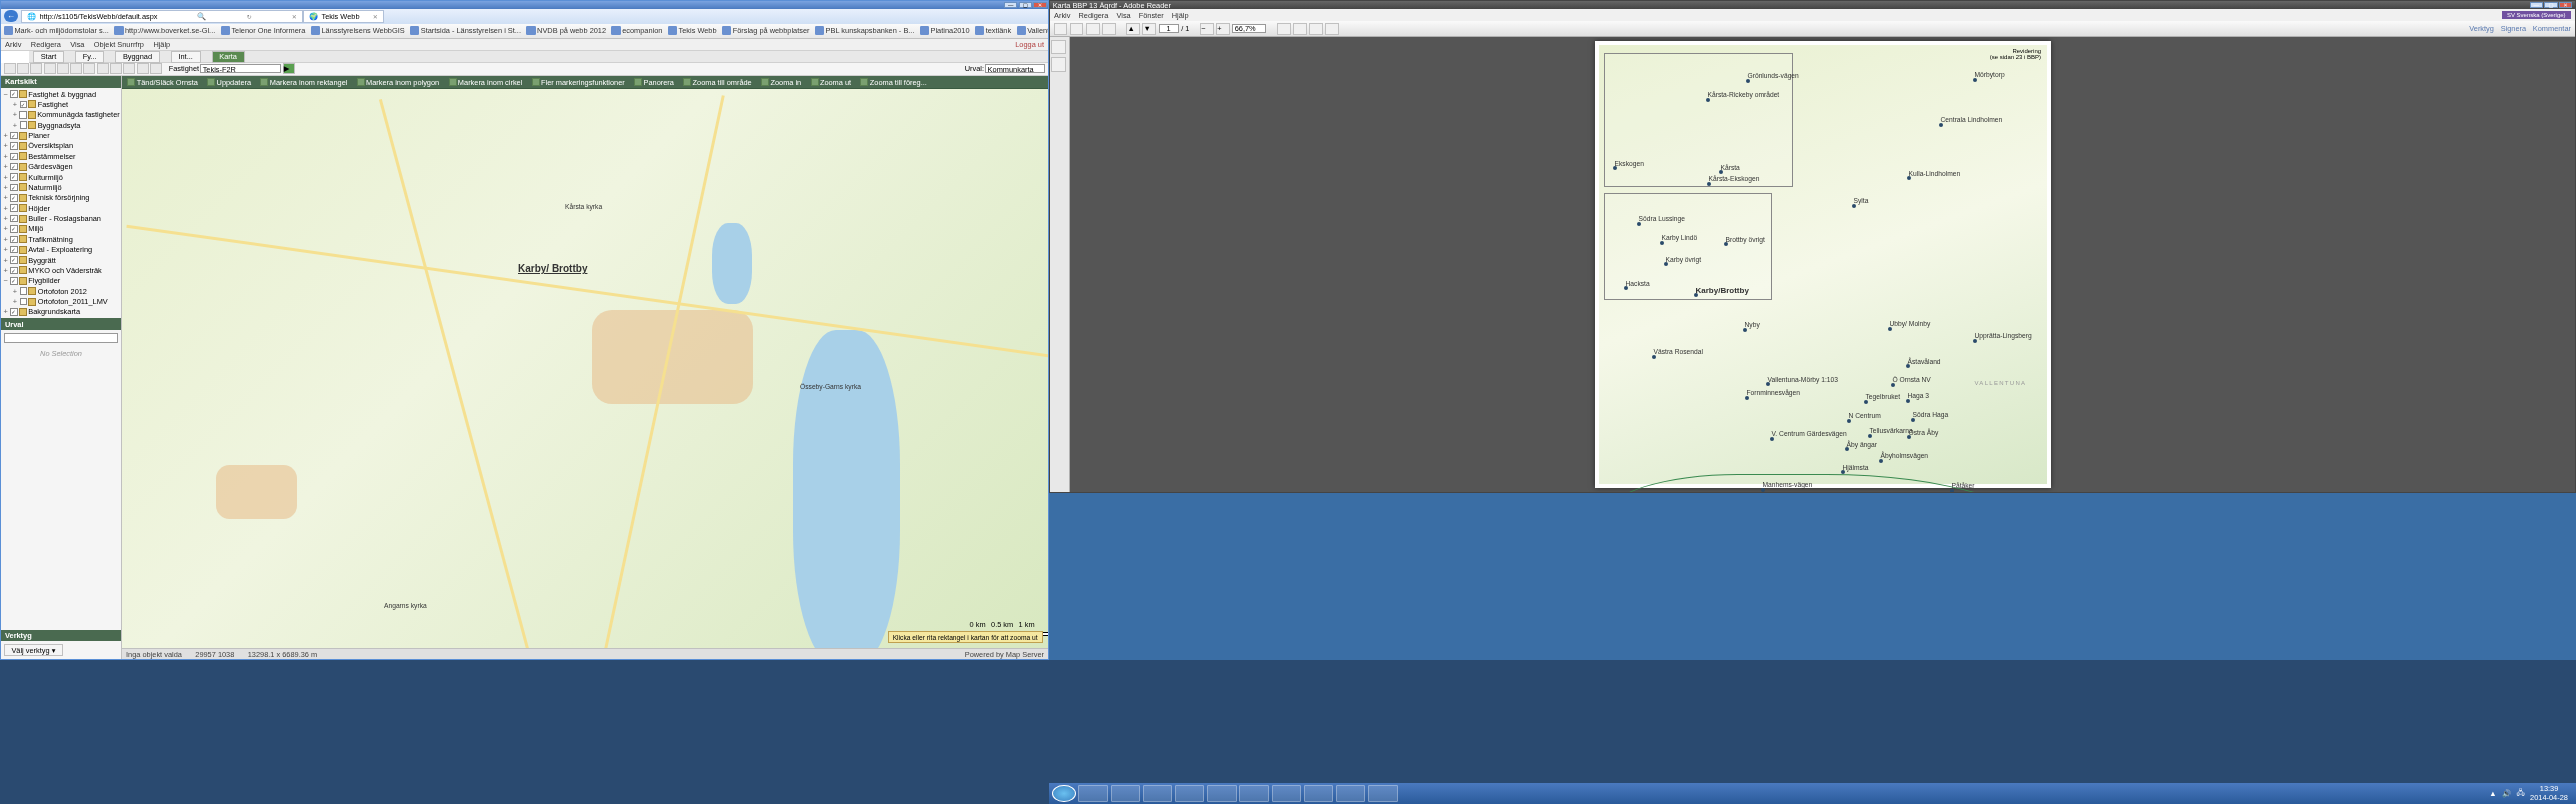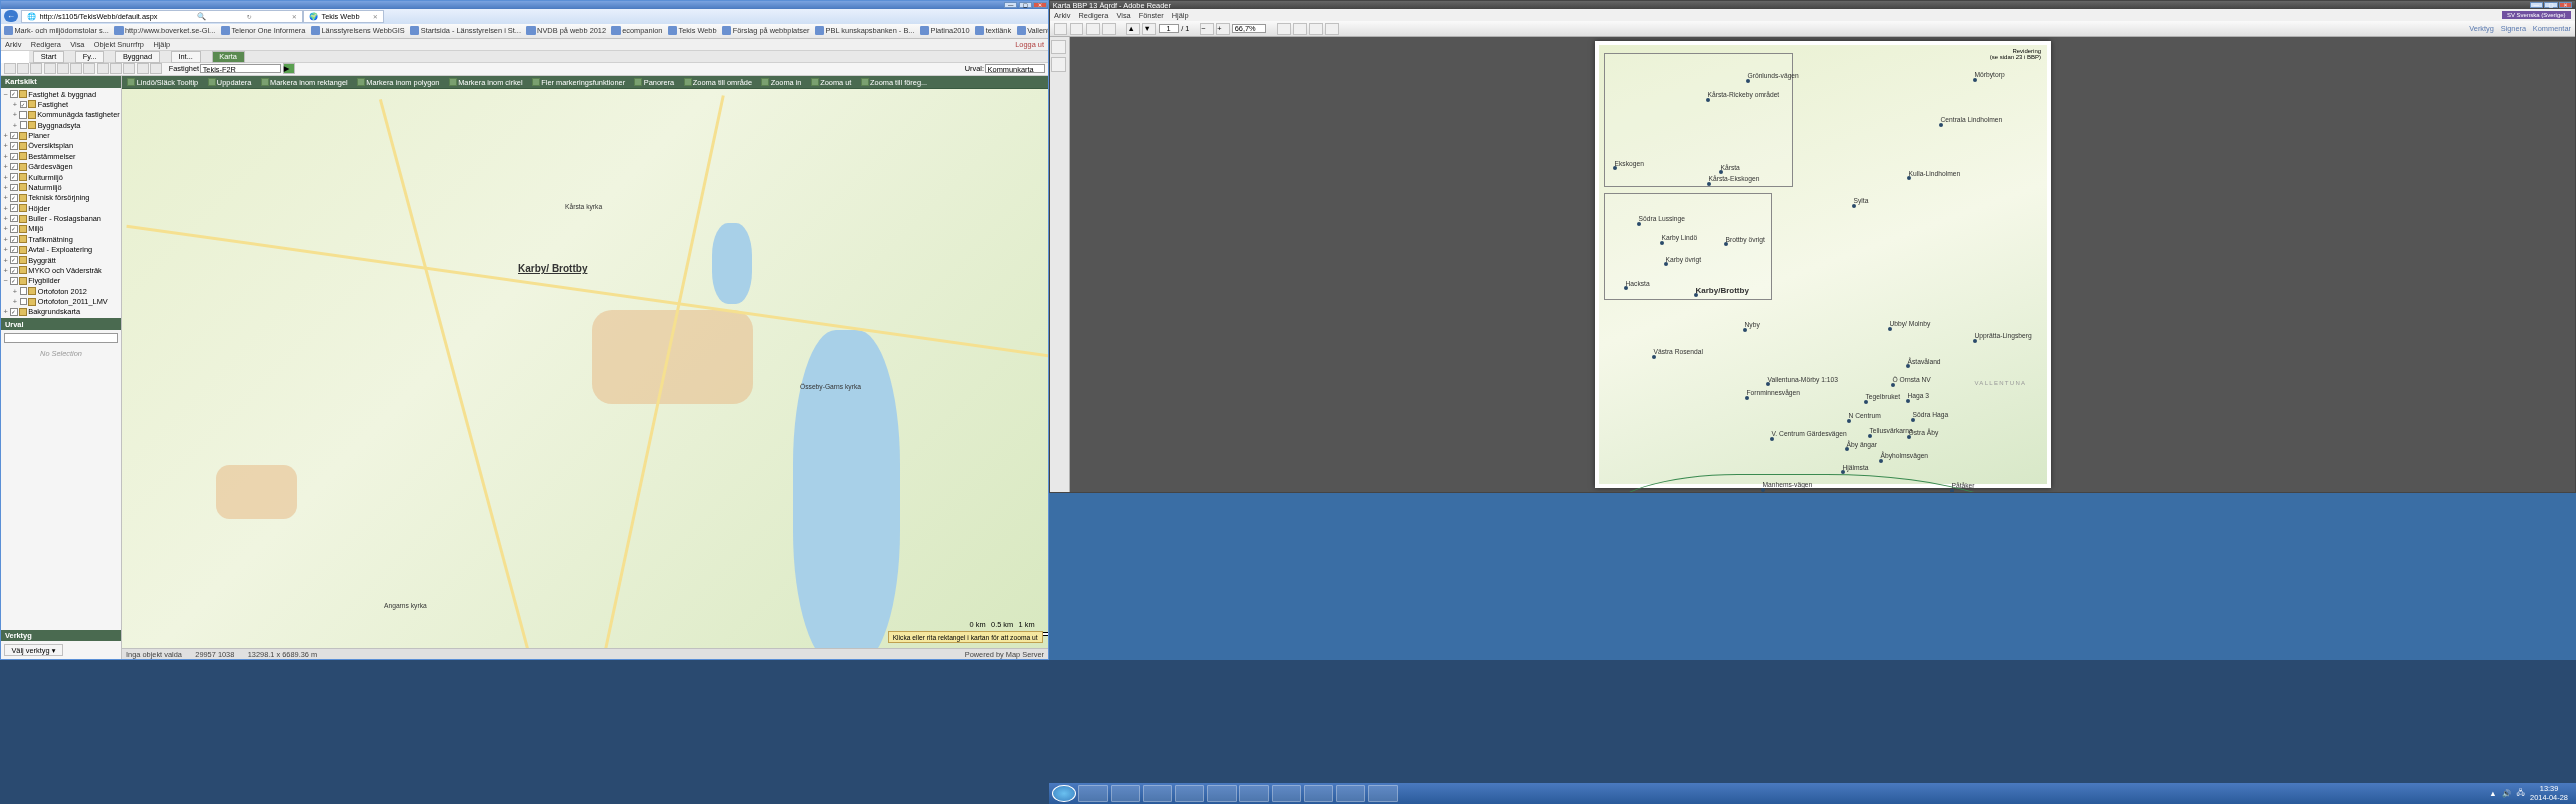"Lindö/Släck Tooltip" span { text: Lindö/Släck Tooltip -> Tänd/Släck Ornsta }
